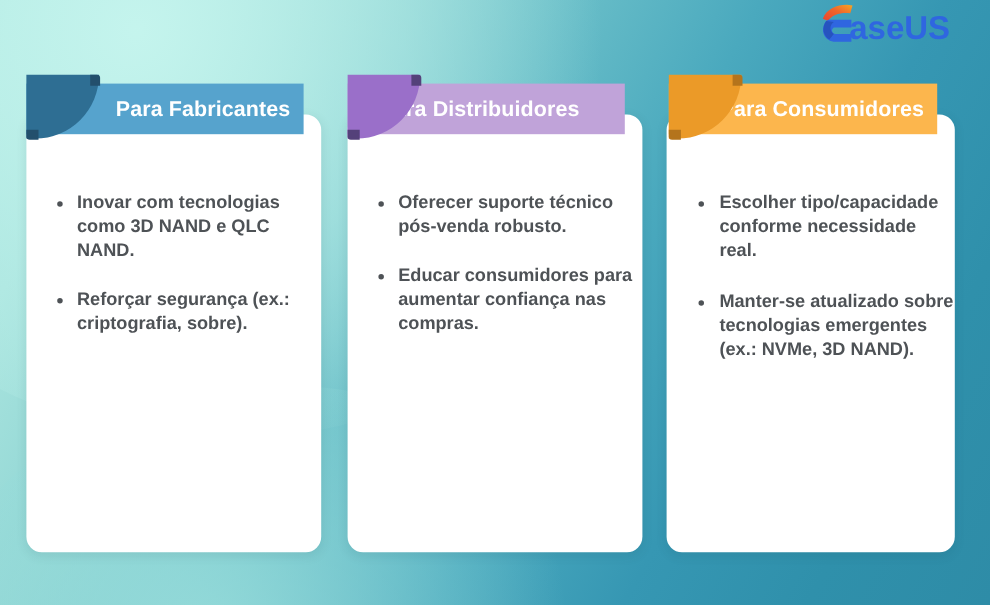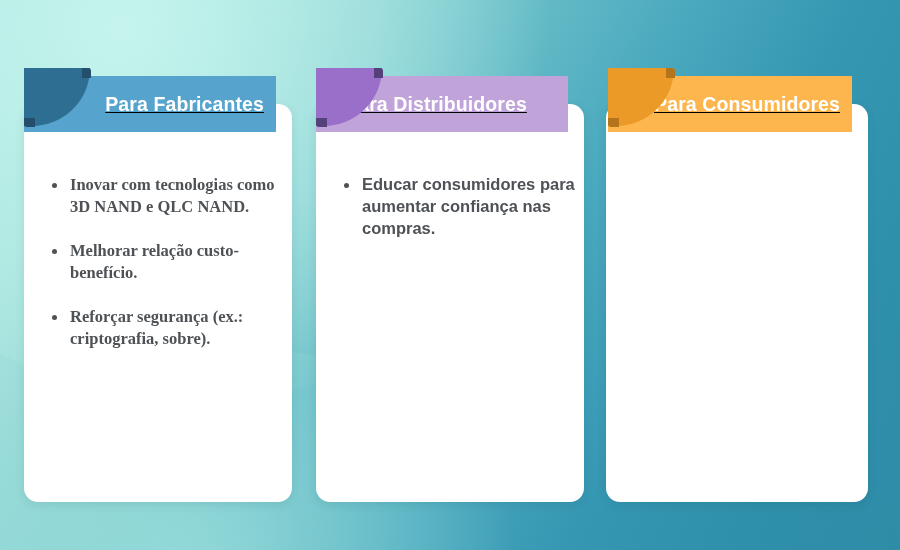"aseUS" div.logo { html: none -> <div> <svg> <defs> <linearGradient> <stop></stop> <stop></stop> <stop></stop> </linearGradient> </defs> <path></path> <path></path> <path></path> <text>aseUS</text> </svg> </div> }
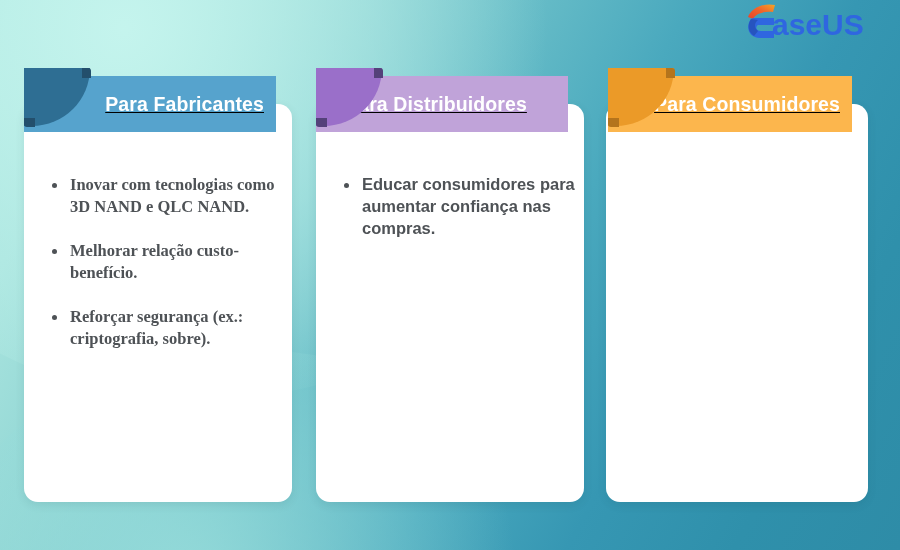"Para Fabricantes" .banner { height: 56px -> 46px; text-decoration: underline -> none }
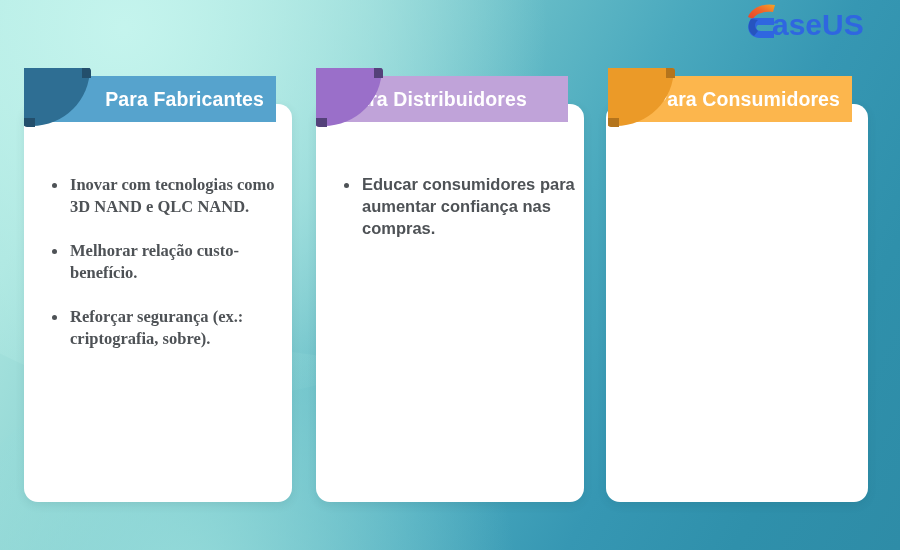"Inovar com tecnologias como 3D" .bullets-1 { font-family: Liberation Serif, serif -> none }
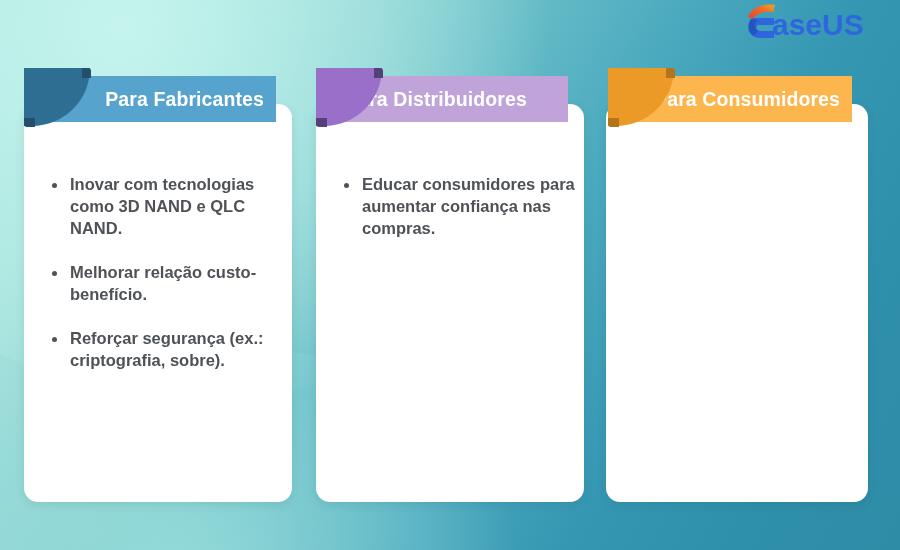"Oferecer suporte técnico pós-venda" li { html: none -> <li>Oferecer suporte técnico pós-venda robusto.</li> }
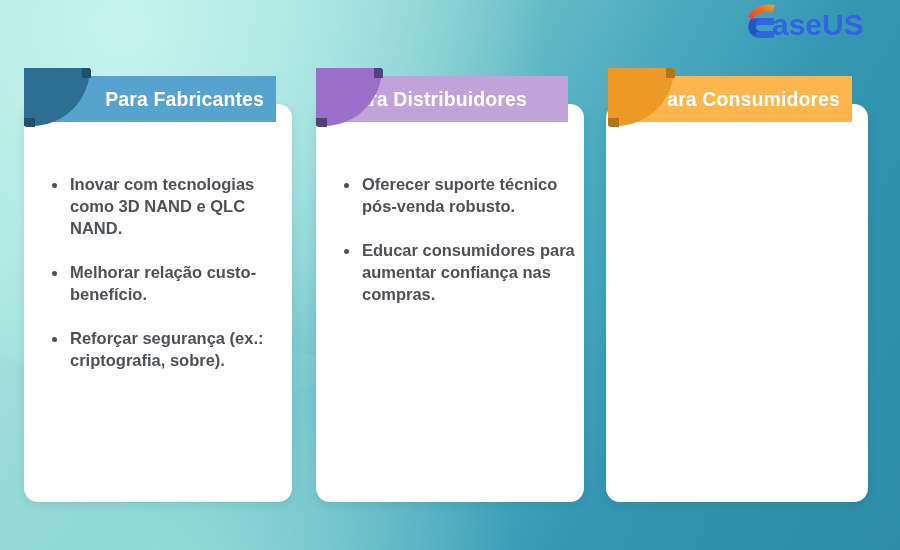"Escolher tipo/capacidade conforme" li { html: none -> <li>Escolher tipo/capacidade conforme necessidade real.</li> }
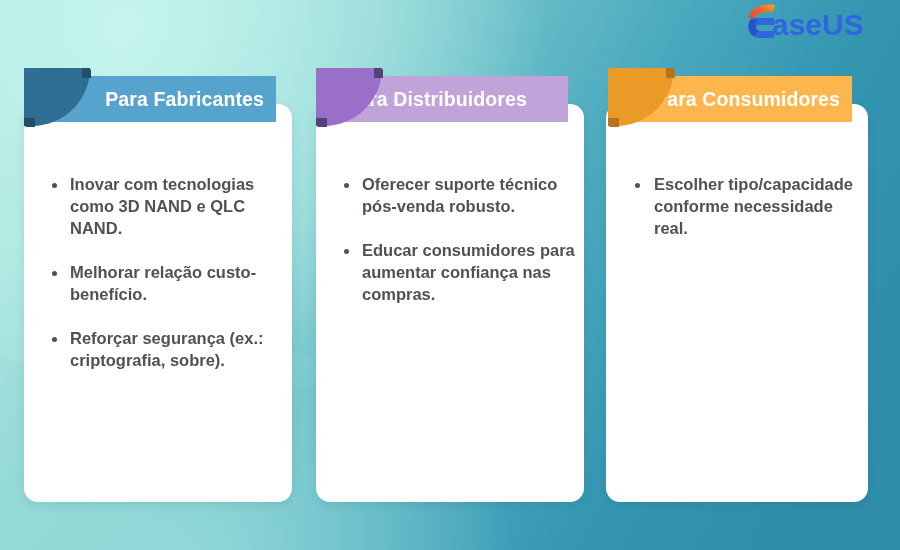"Melhorar relação custo-benefício." li { html: <li>Melhorar relação custo-benefício.</li> -> none }
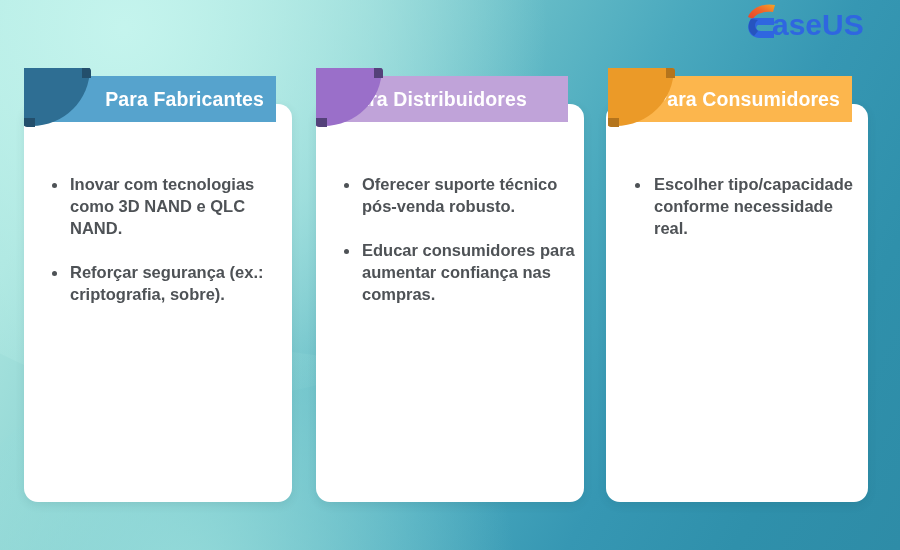"Manter-se atualizado sobre tecnologias" li { html: none -> <li>Manter-se atualizado sobre tecnologias emergentes (ex.: NVMe, 3D NAND).</li> }
